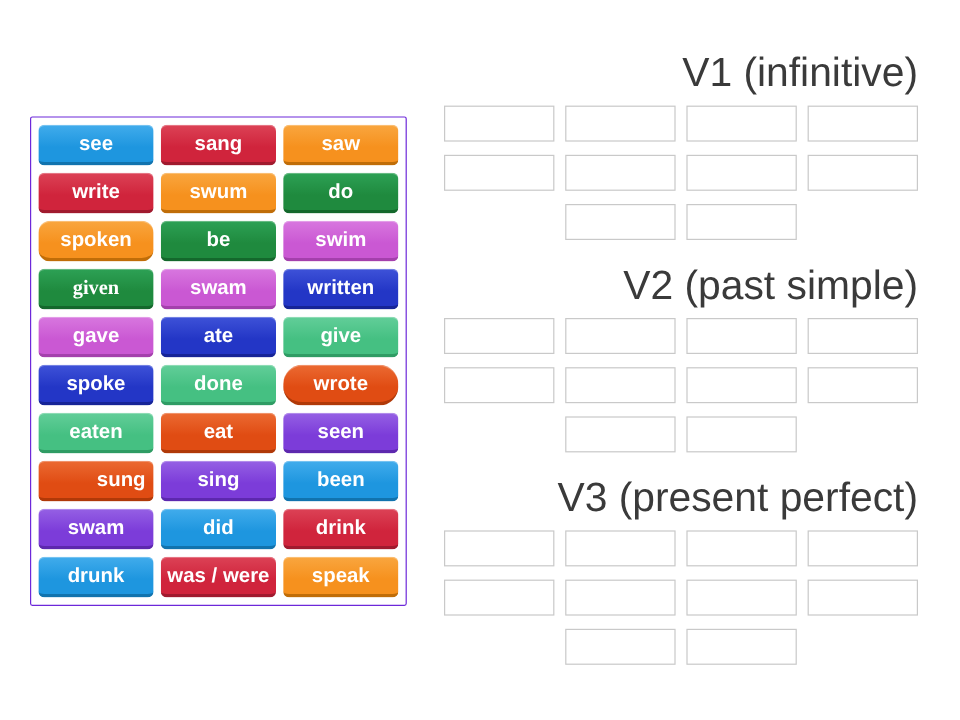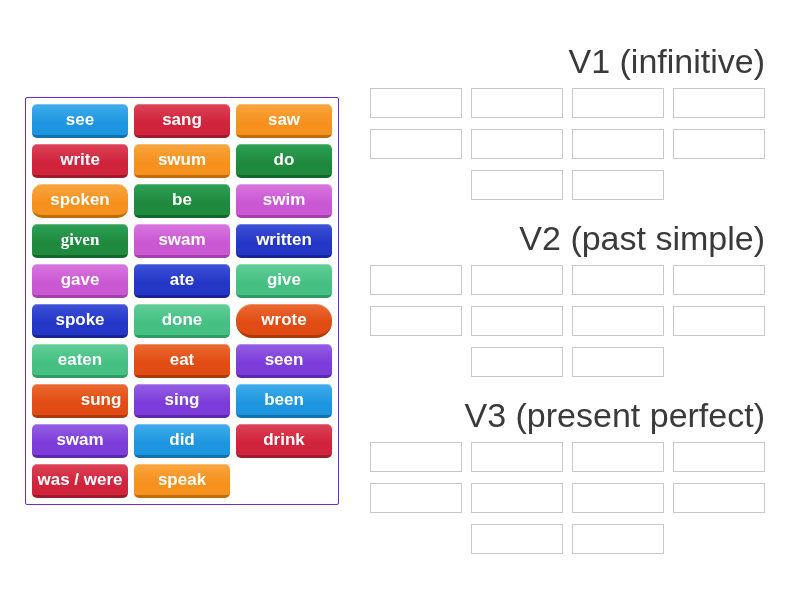"drunk" div.tile { html: none -> <div>drunk</div> }
